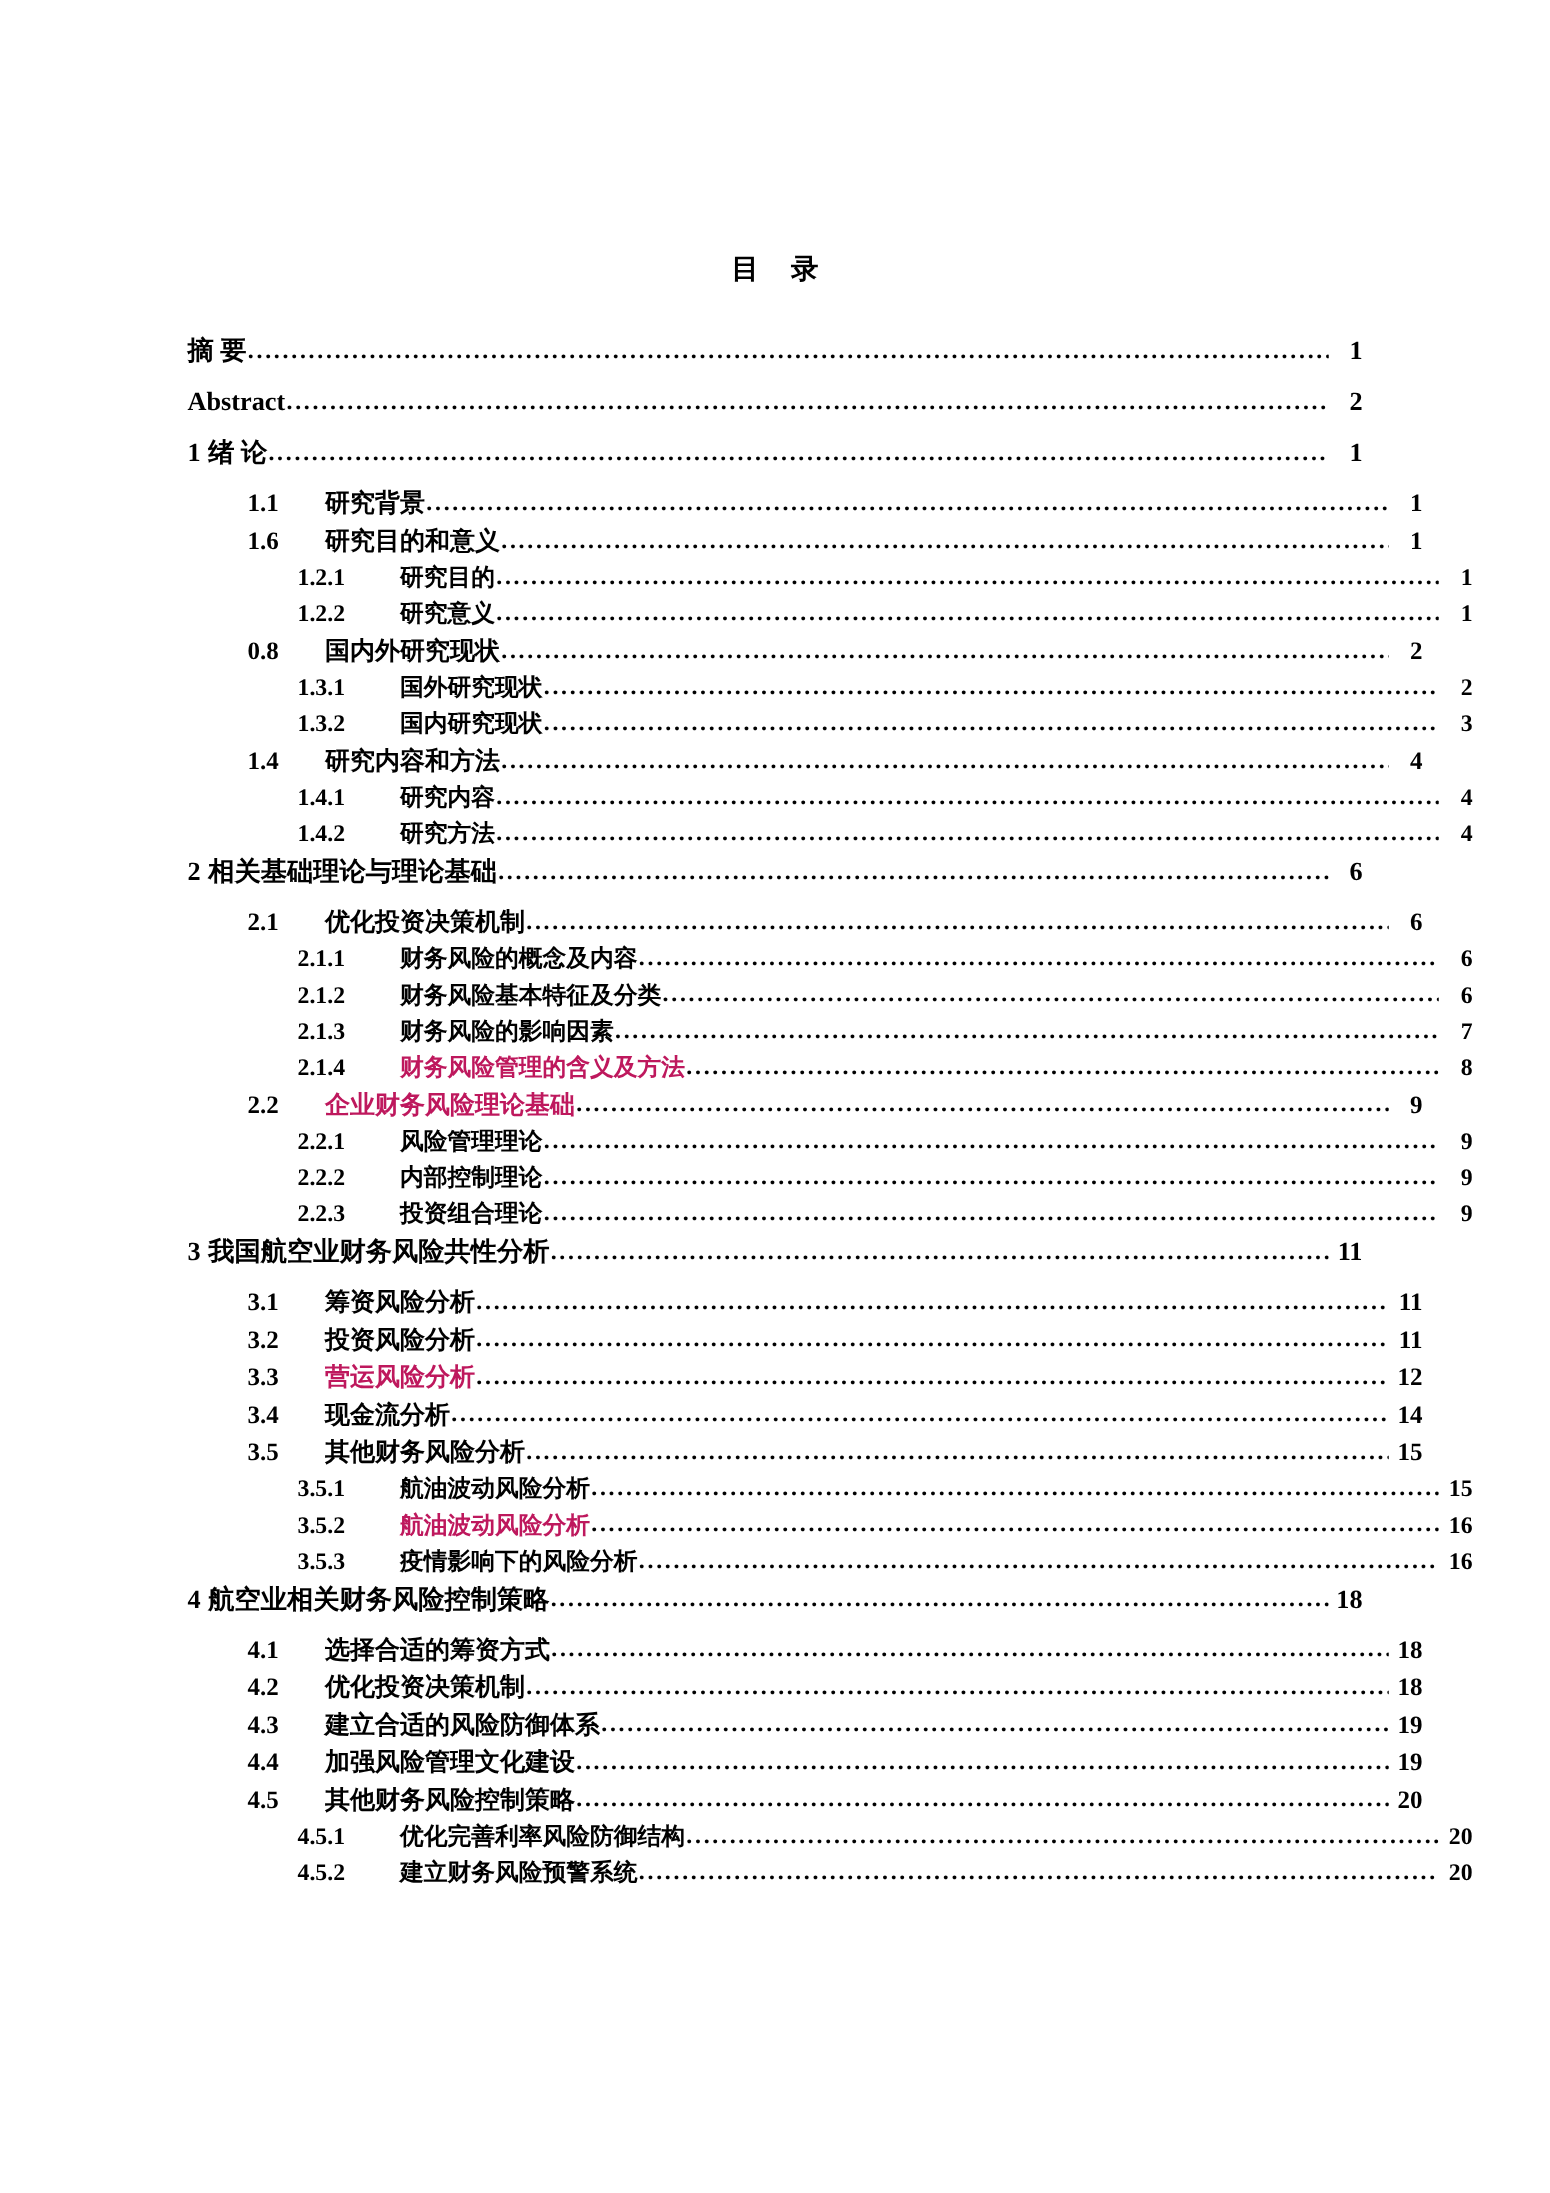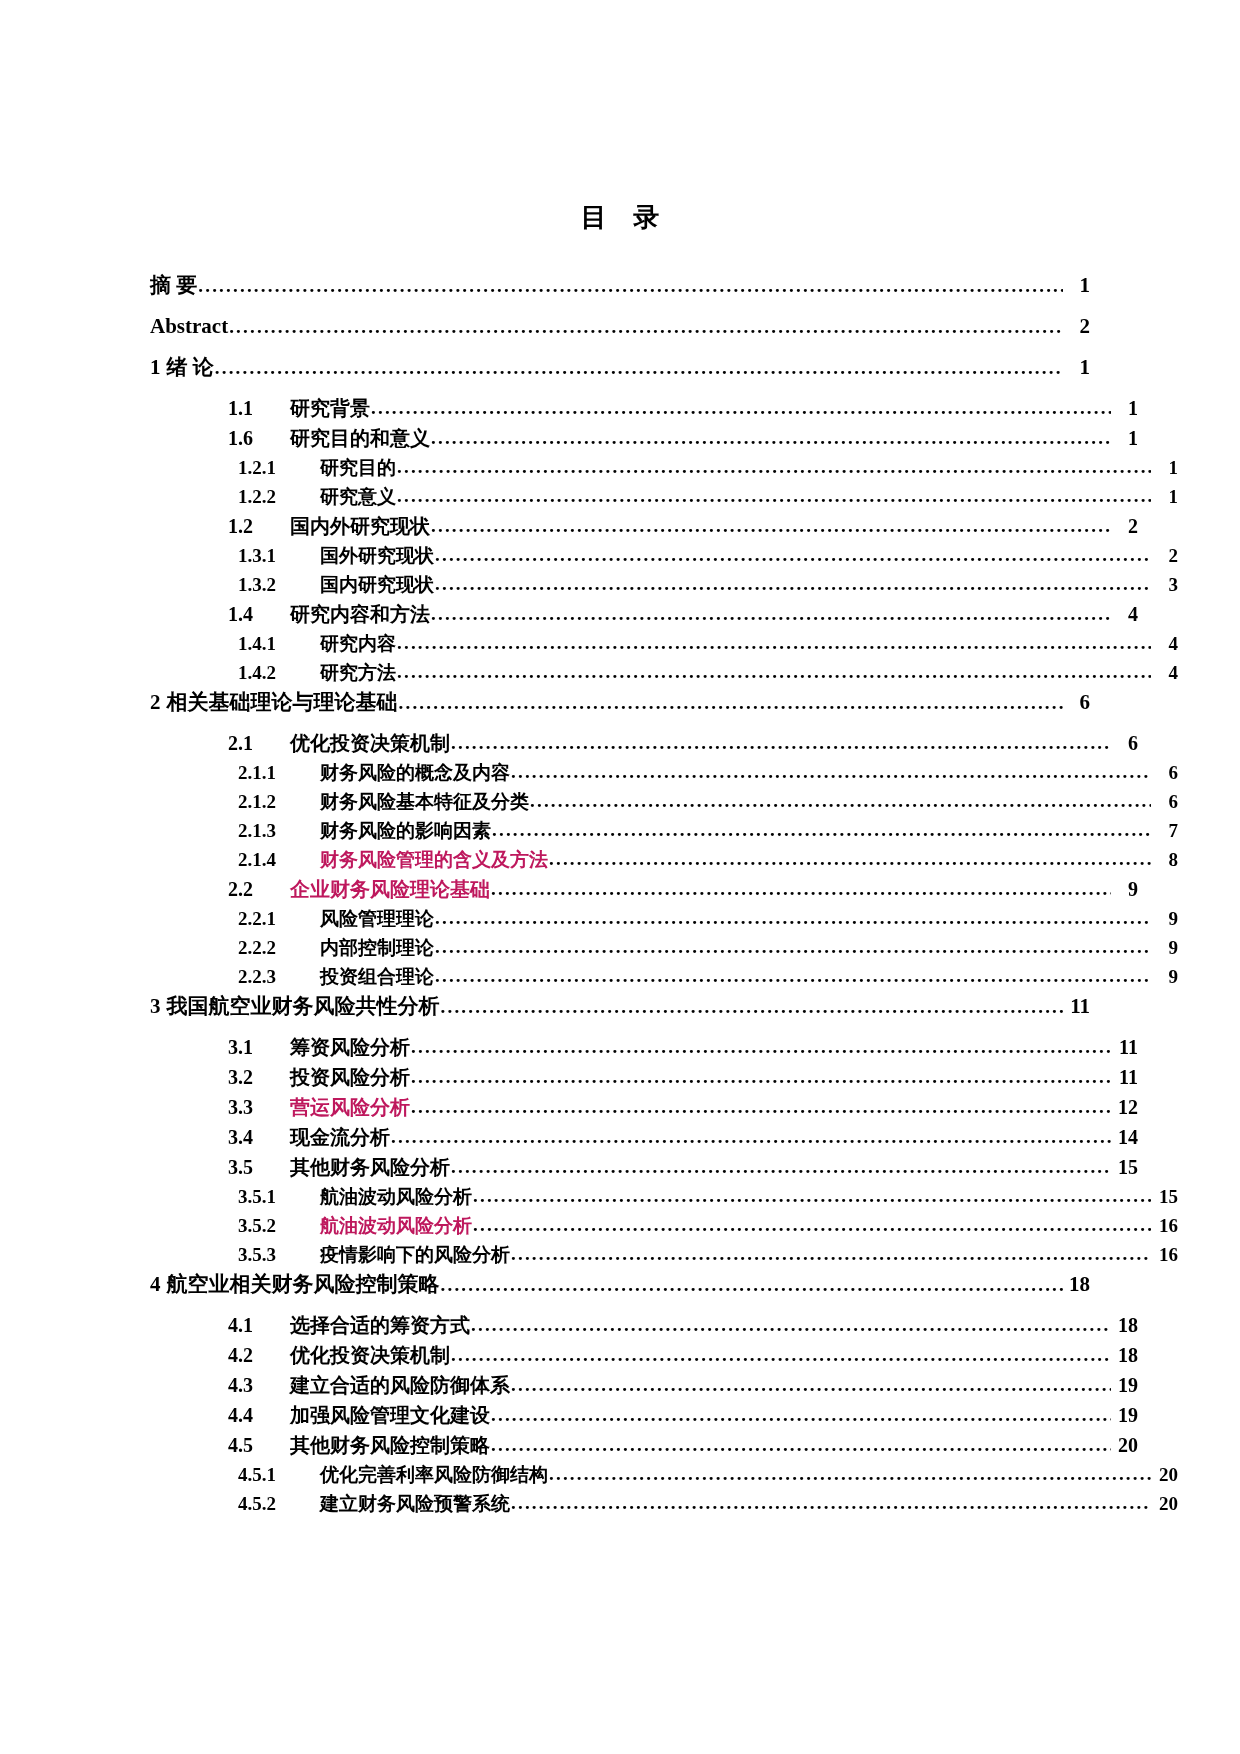"目 录" .toc-title { font-size: 26px -> 22px }
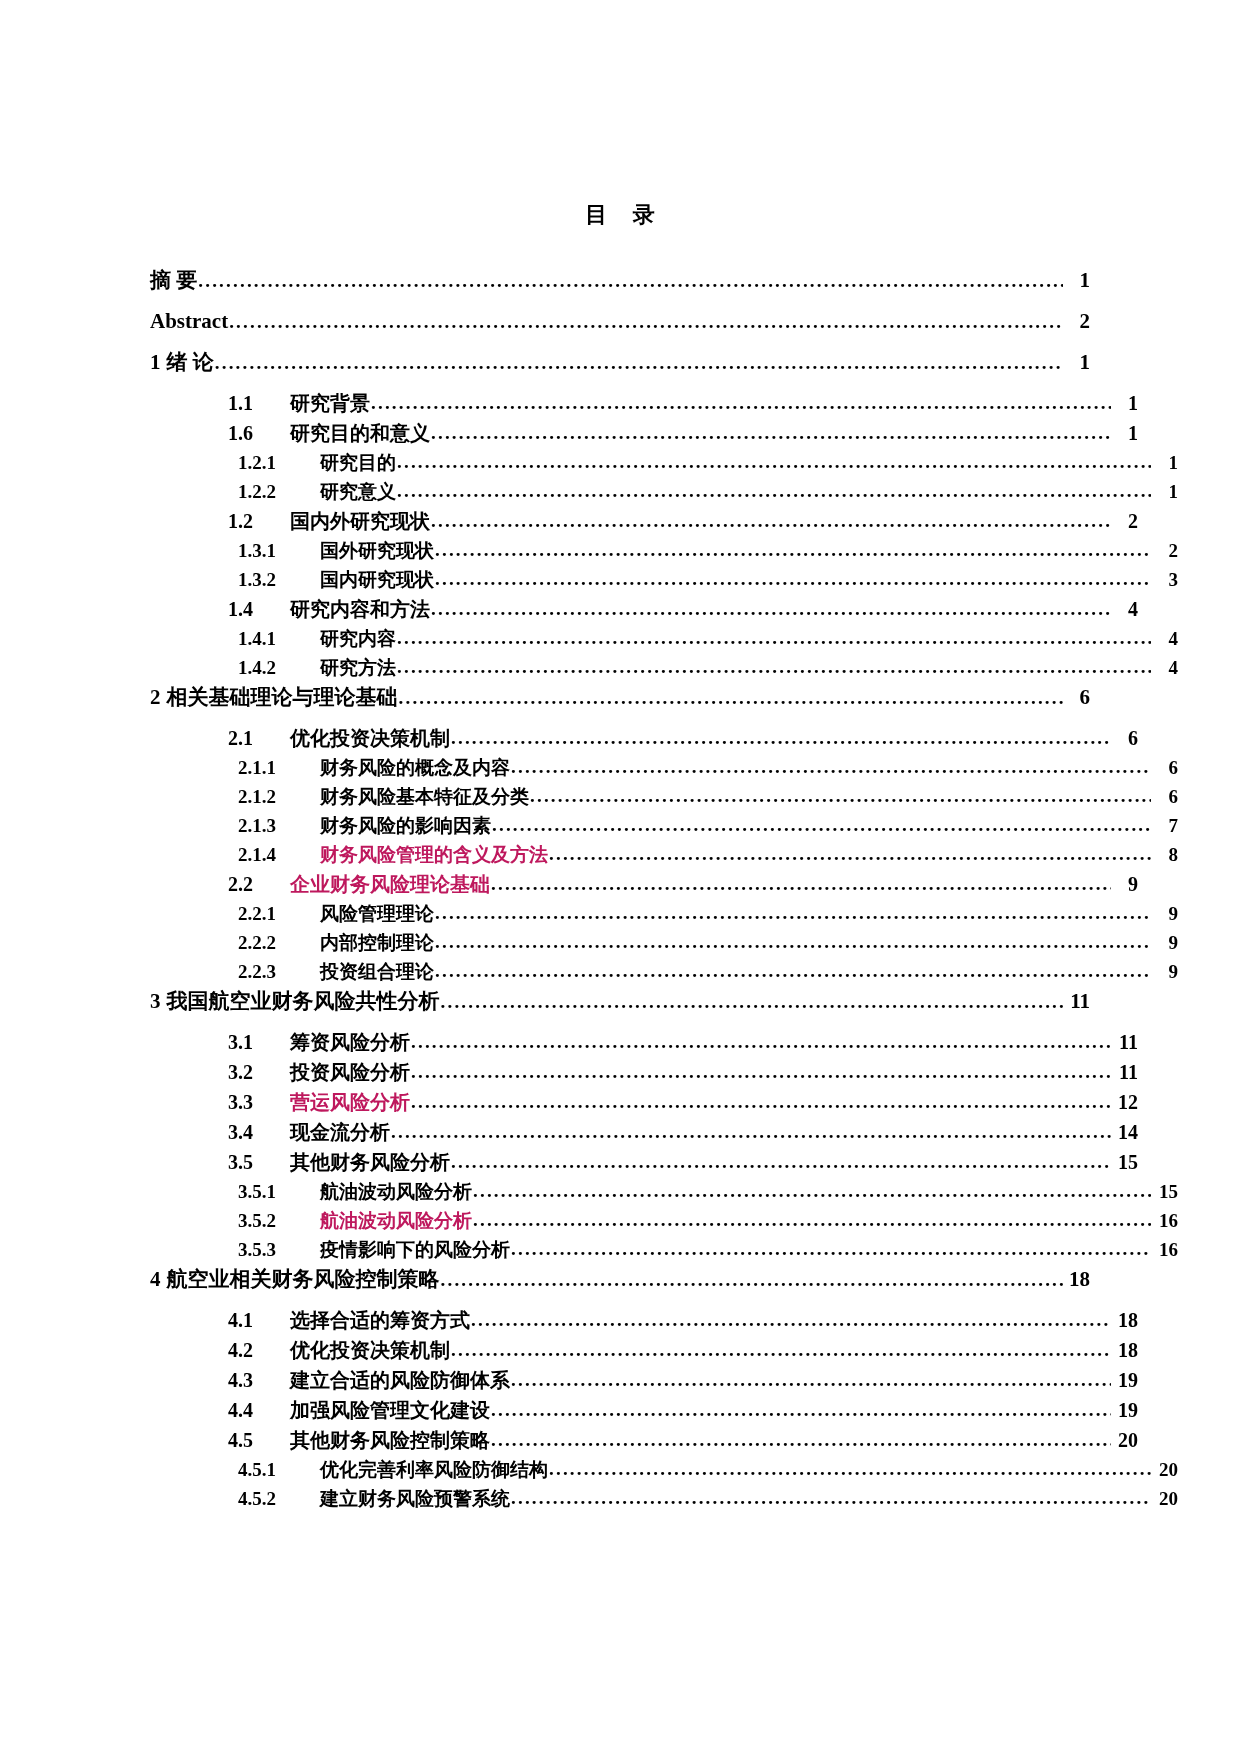"1.1" .num.w1 { margin-left: 30px -> none }
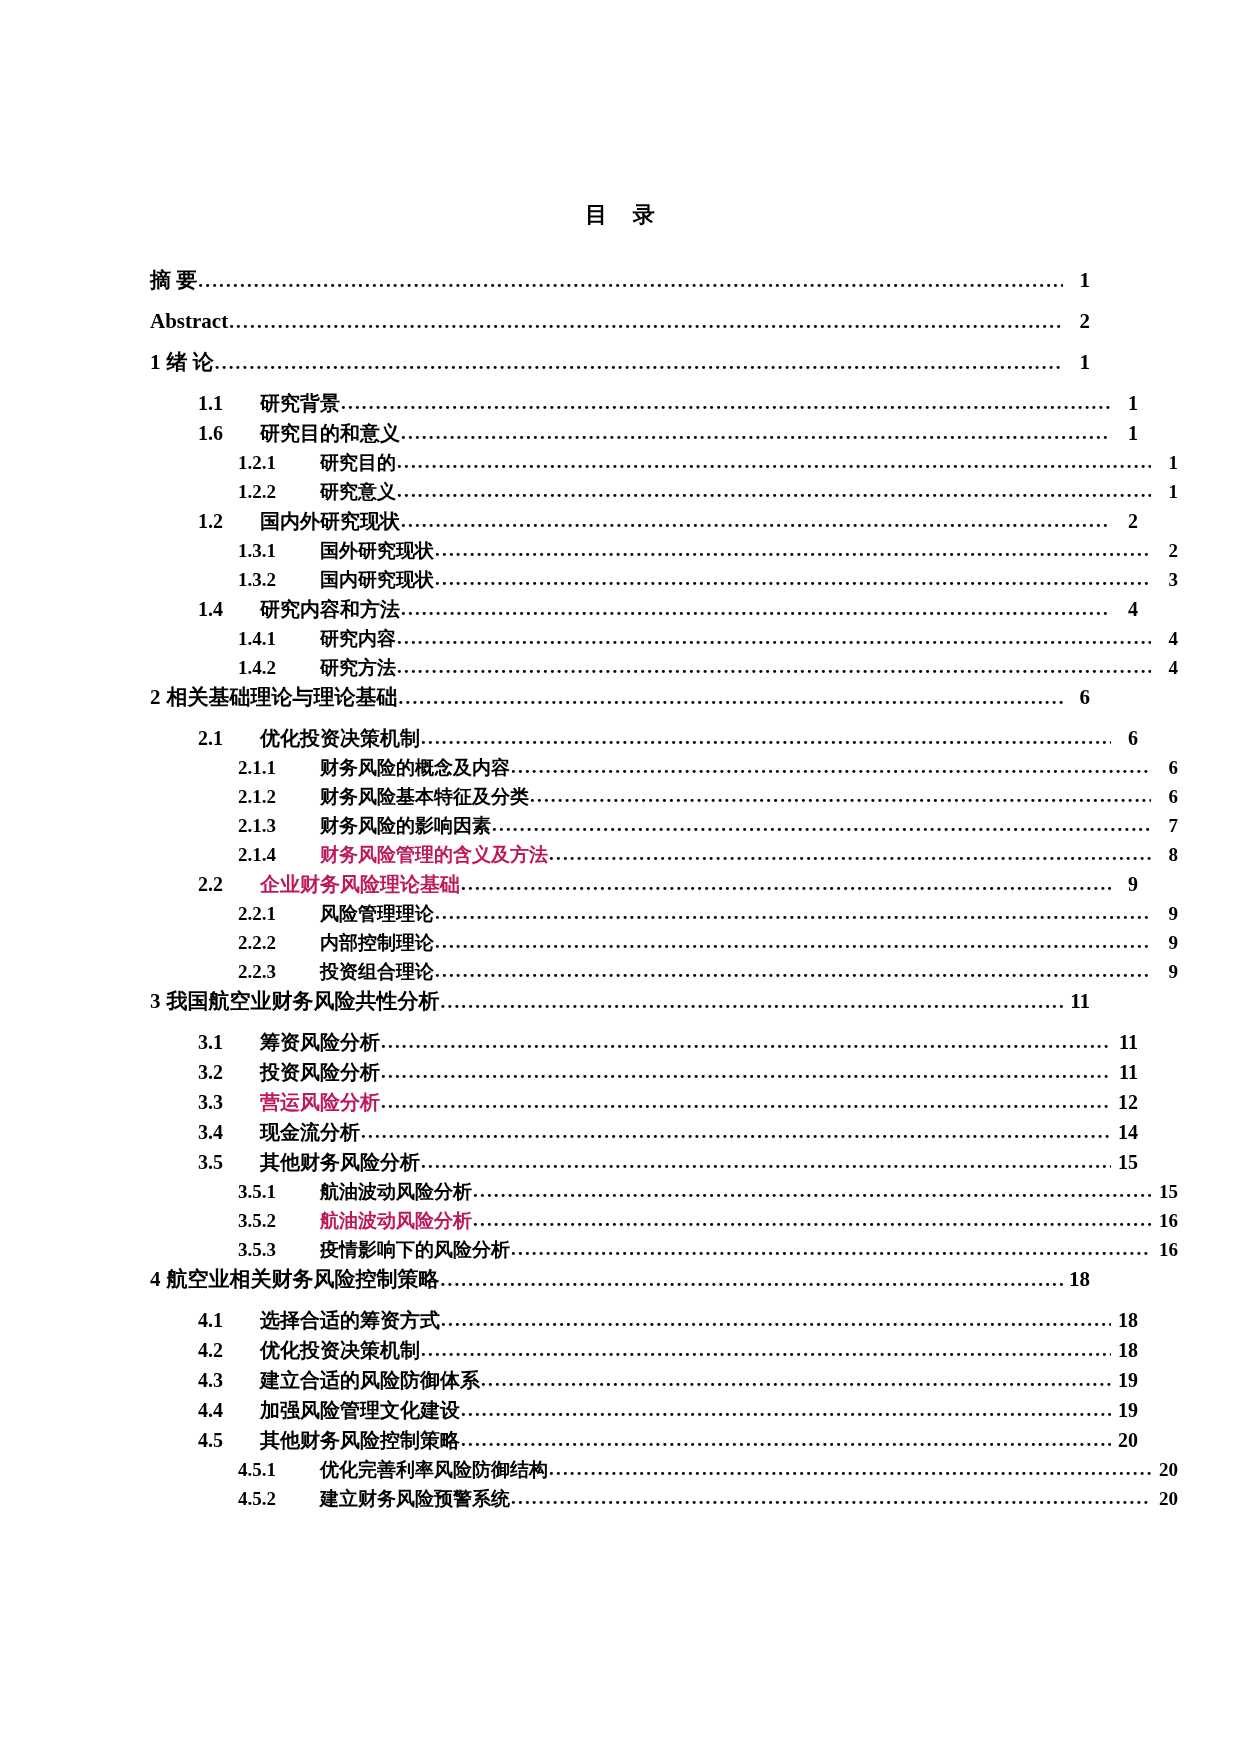"1.2" span.num { text: 1.2 -> 0.8 }
